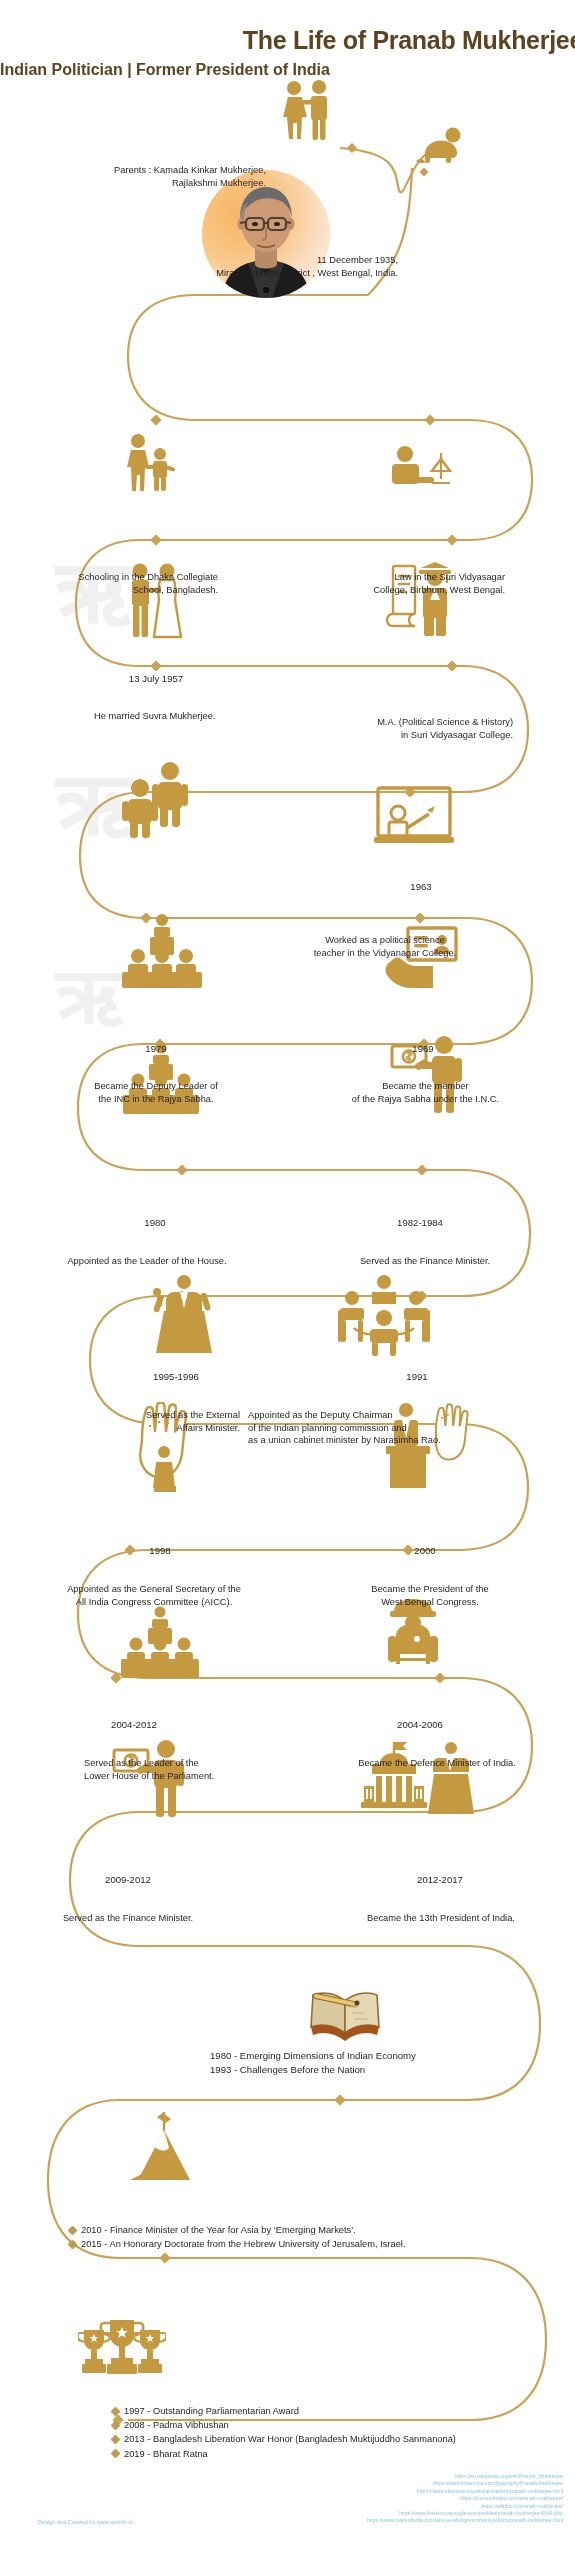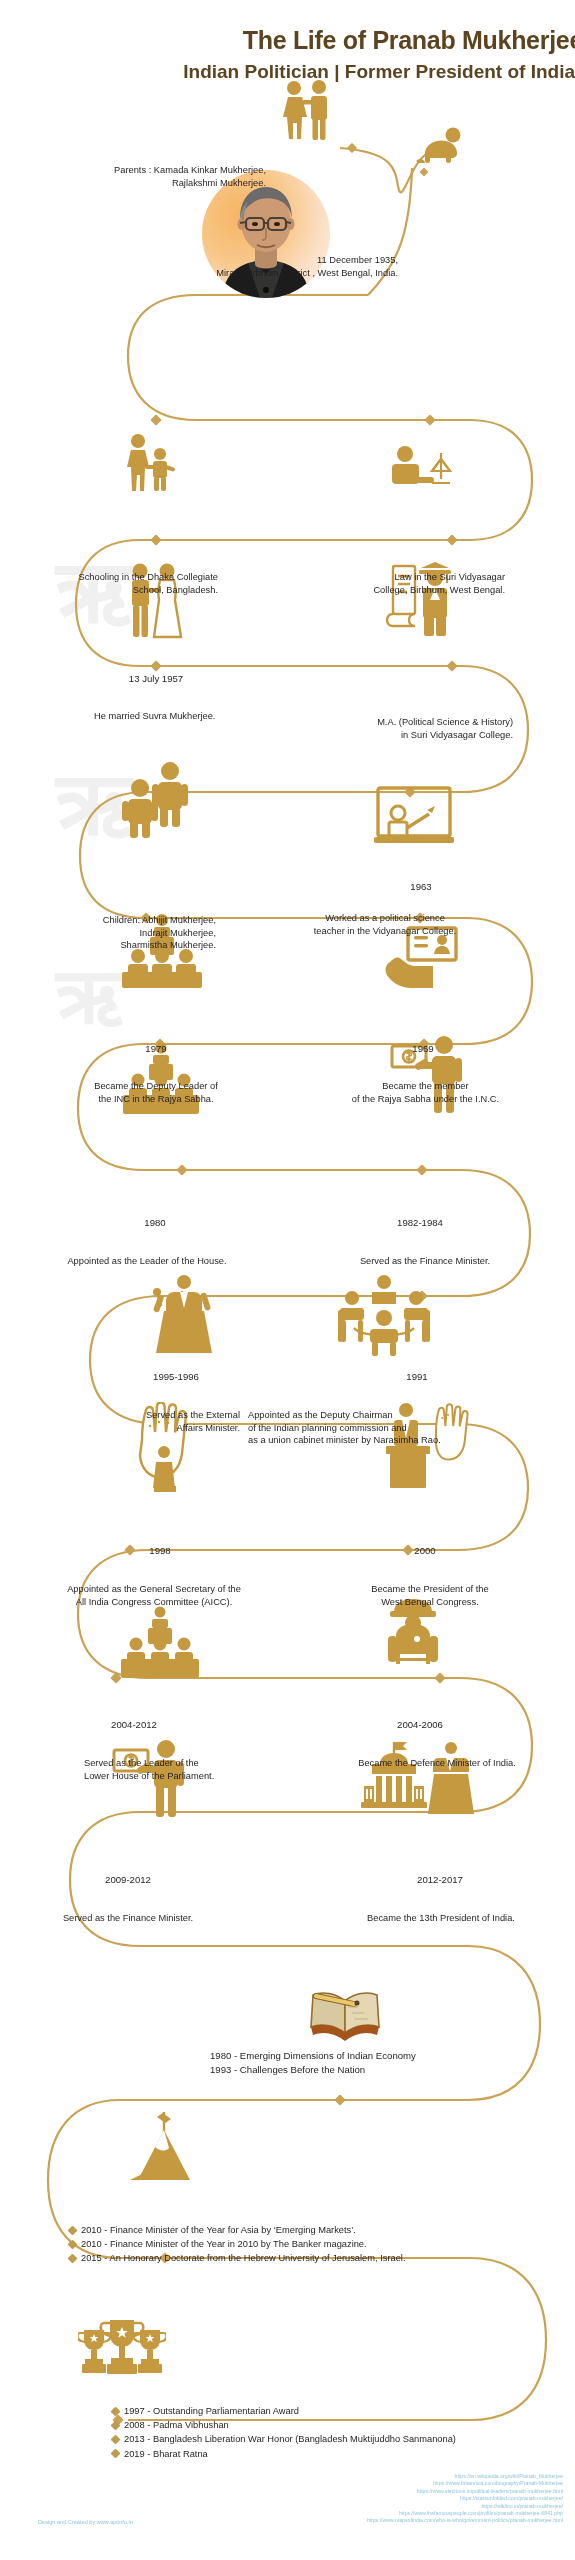"Indian Politician | Former President" .subtitle { font-size: 19px -> 16px; text-align: right -> left }
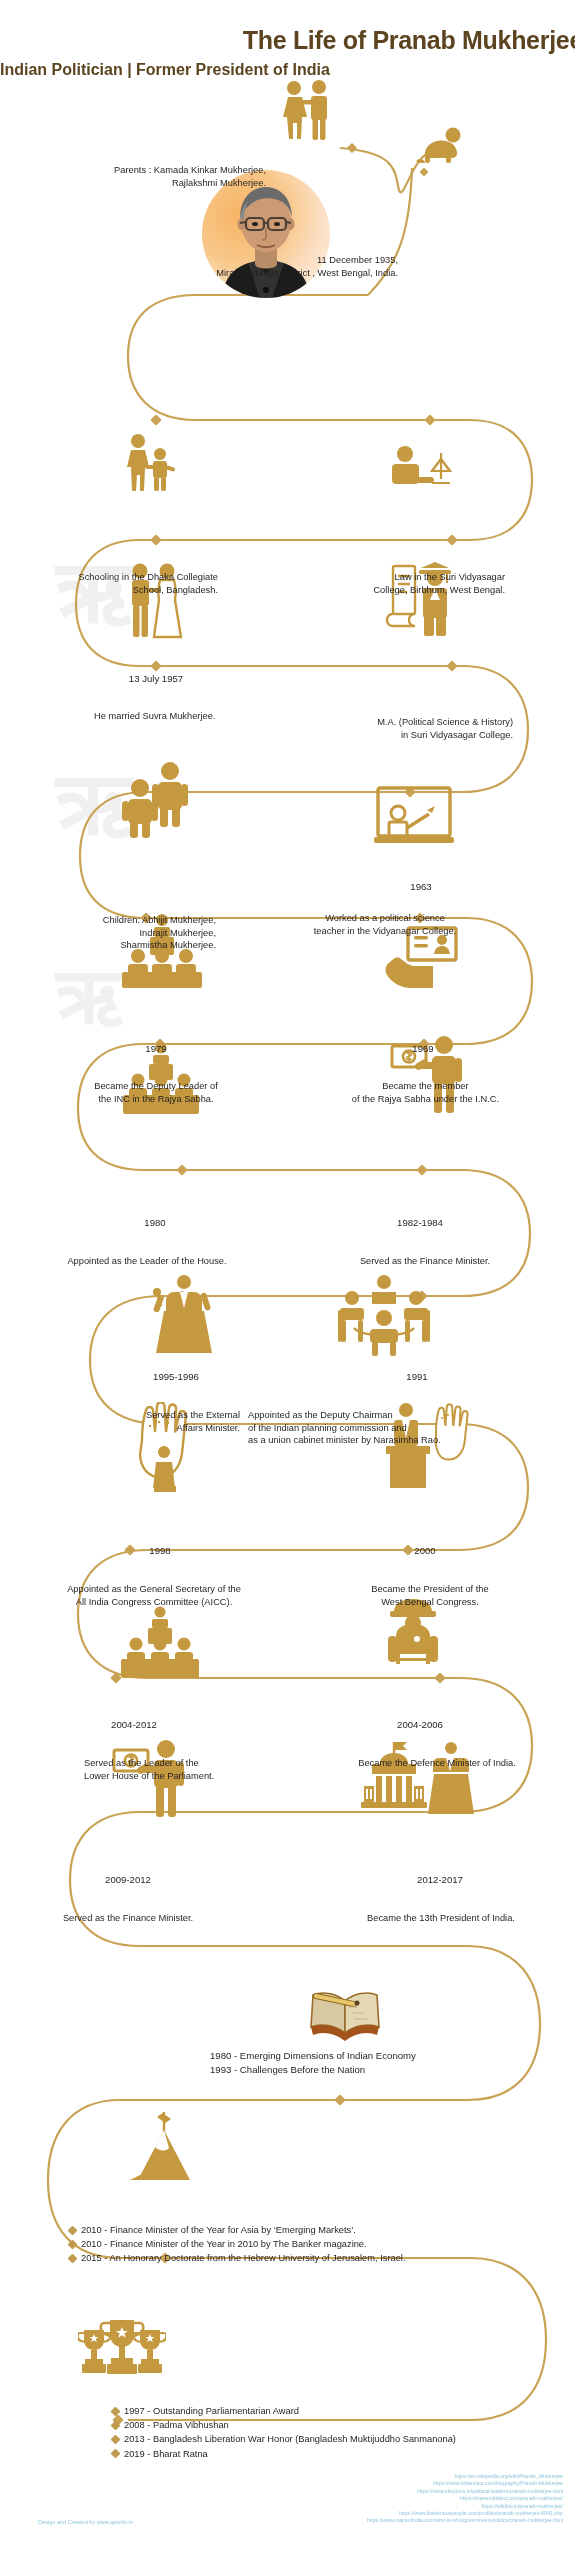"Children: Abhijit Mukherjee," div.tx { html: <div>Children: Abhijit Mukherjee, Indrajit Mukherjee, Sharmistha Mukherjee.</div> -> none }
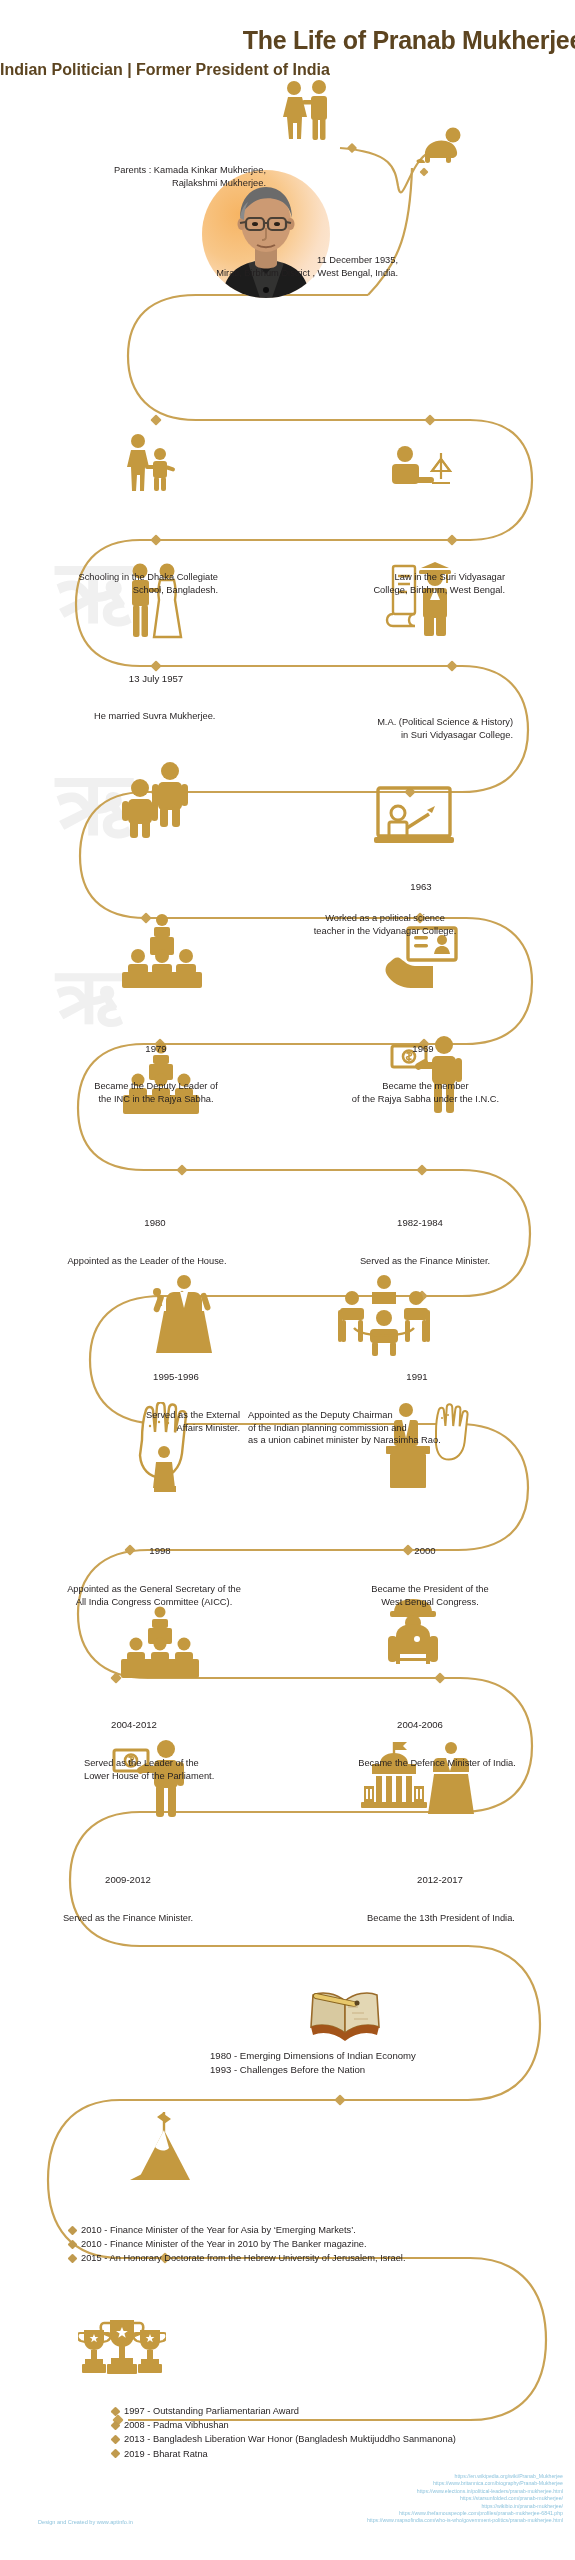"Worked as a political science" div.tx { top: 888px -> 910px }
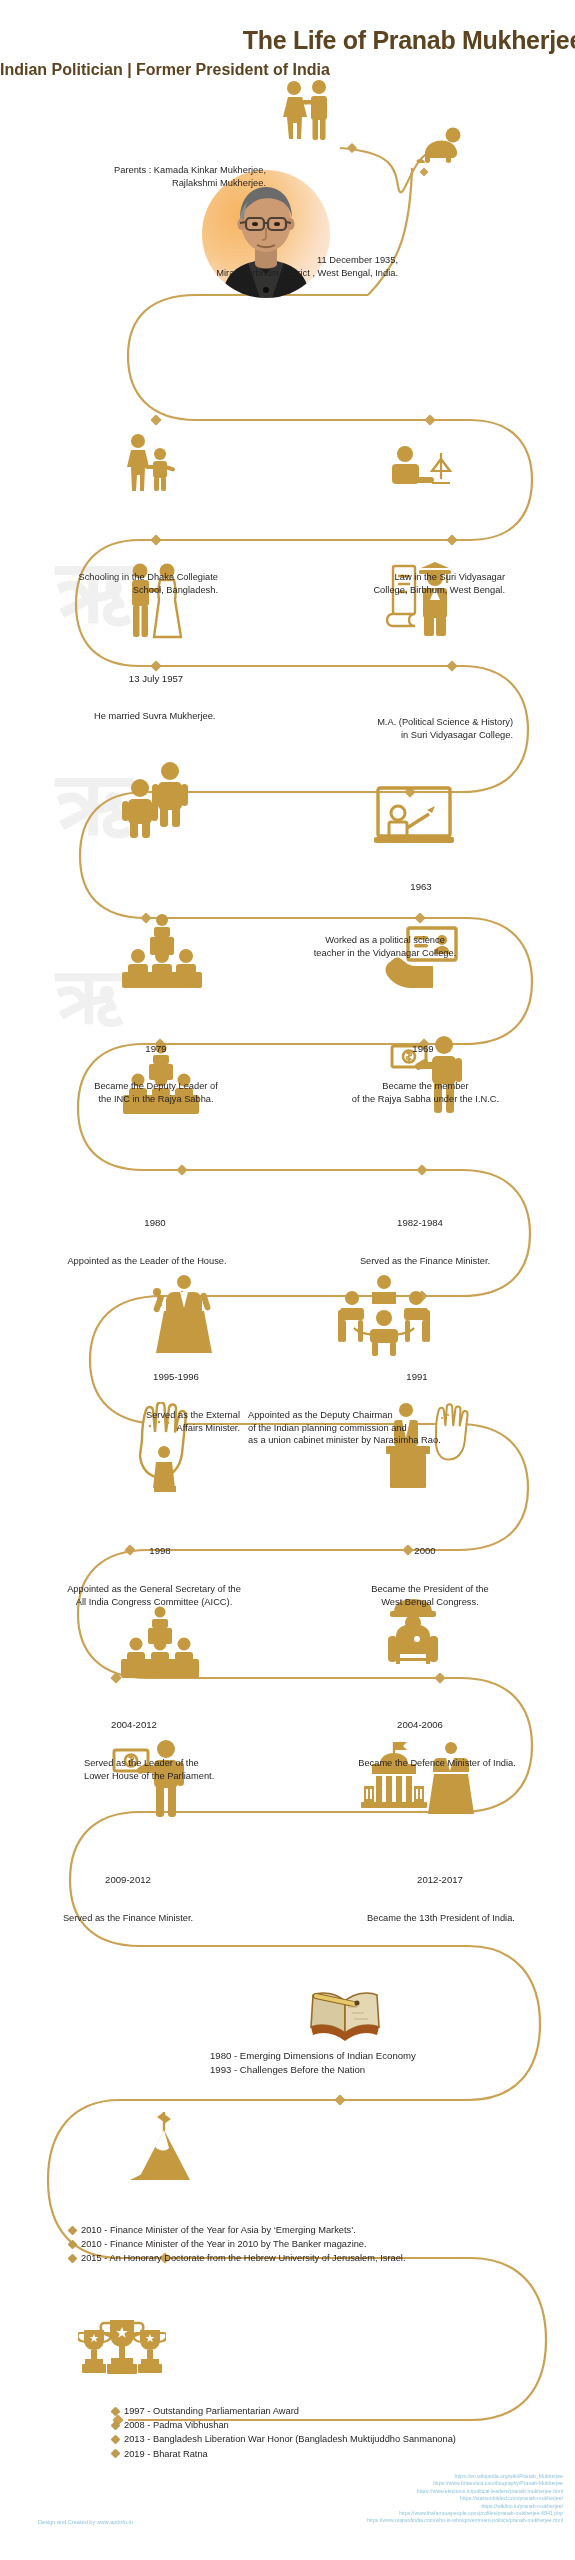"2010 - Finance Minister of the Year in" div.row { html: <div> <span></span> <span>2010 - Finance Minister of the Year in 2010 by The Banker magazine.</span> </div> -> none }
